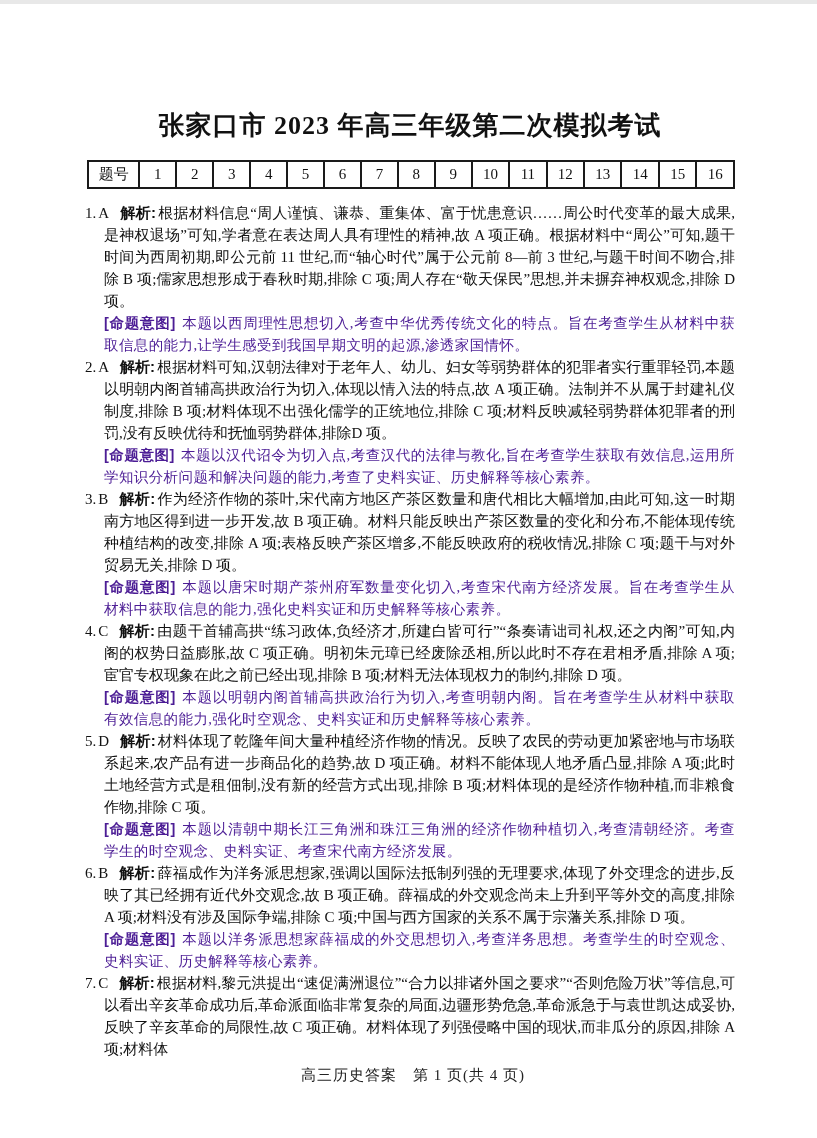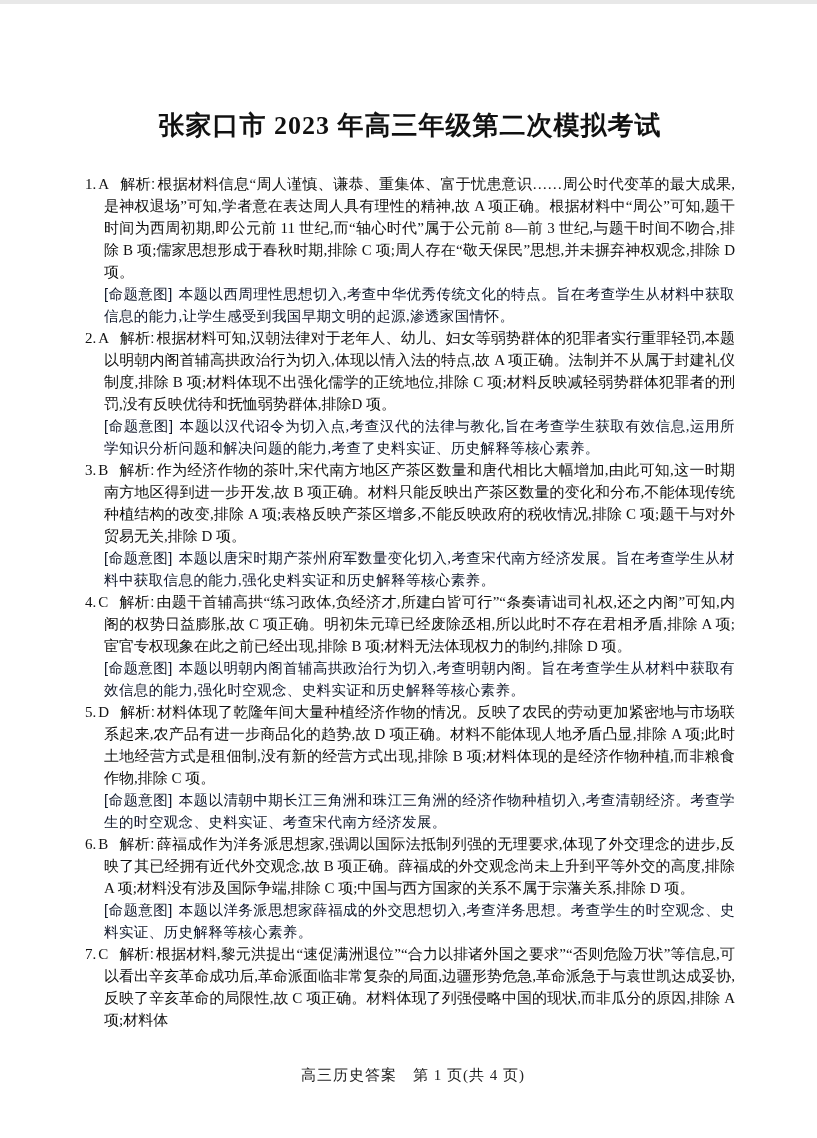"题号" tr { html: none -> <tr> <td>题号</td> <td>1</td> <td>2</td> <td>3</td> <td>4</td> <td>5</td> <td>6</td> <td>7</td> <td>8</td> <td>9</td> <td>10</td> <td>11</td> <td>12</td> <td>13</td> <td>14</td> <td>15</td> <td>16</td> </tr> }
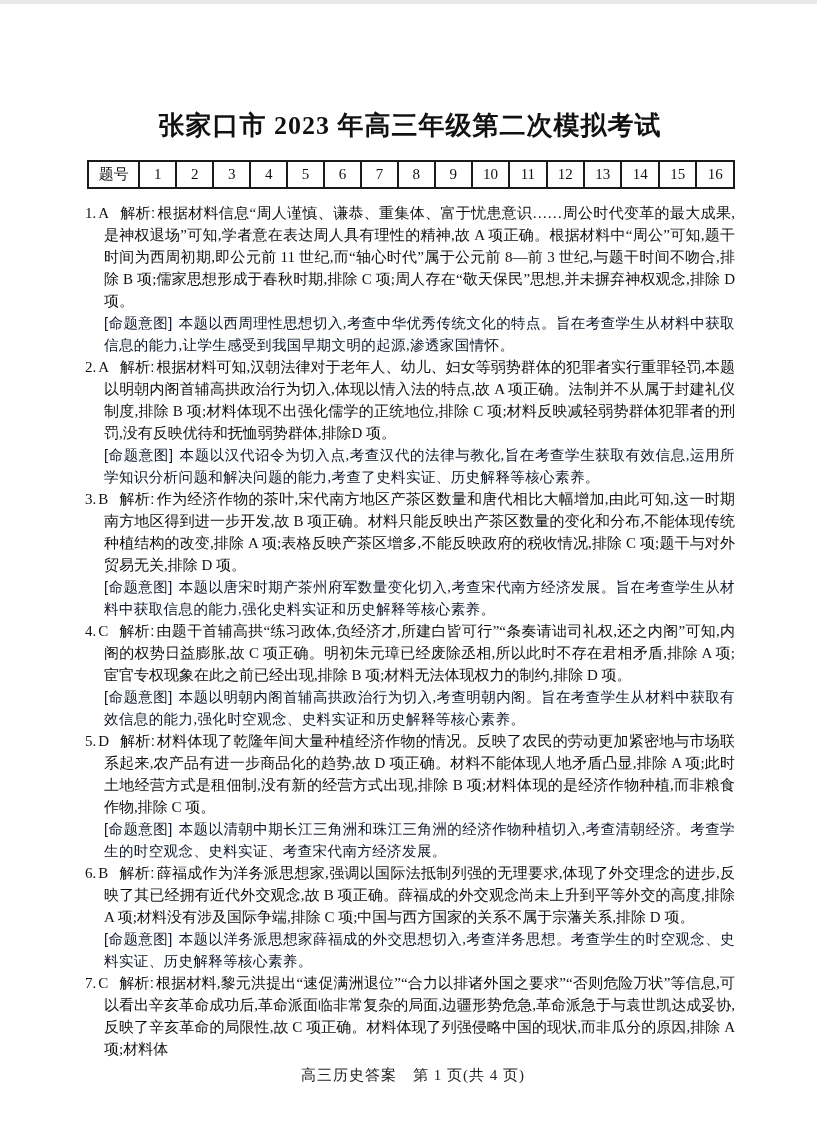"解析:" .analysis-label,.intent-label { font-weight: 400 -> 700 }
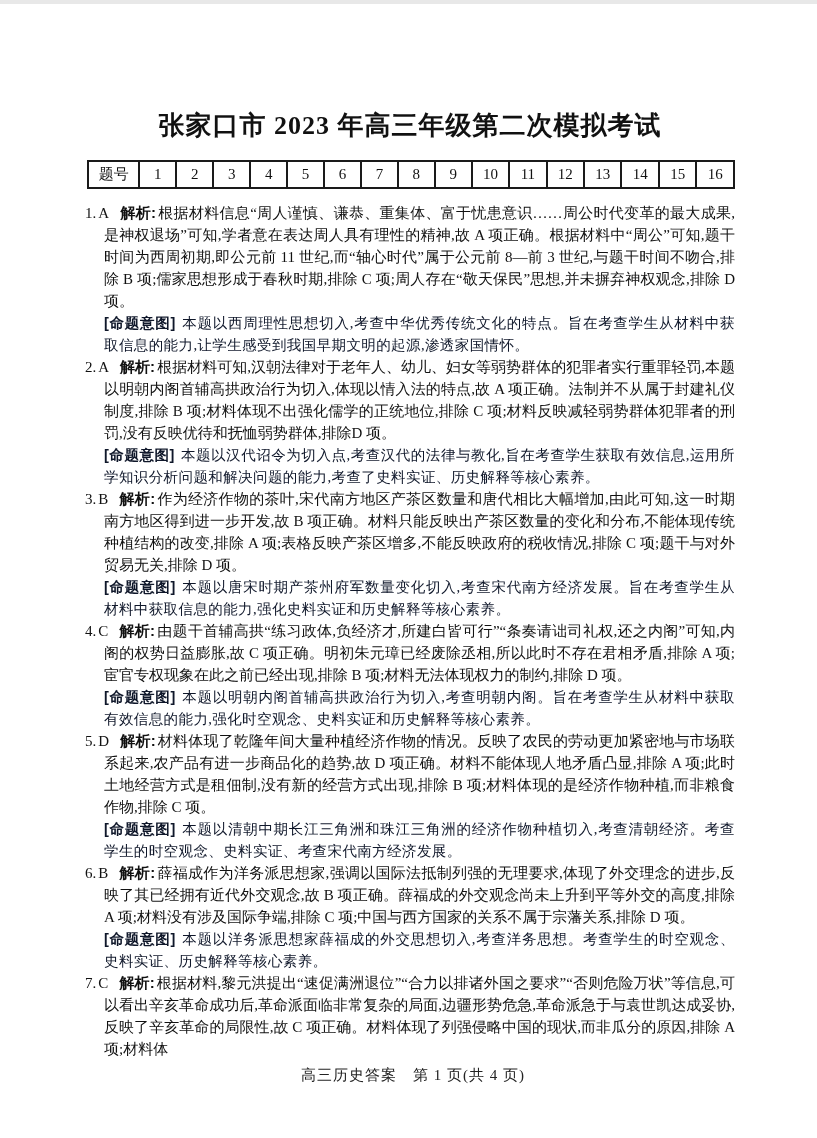"[命题意图]" .intent { color: #0f172a -> #4c1d95 }
